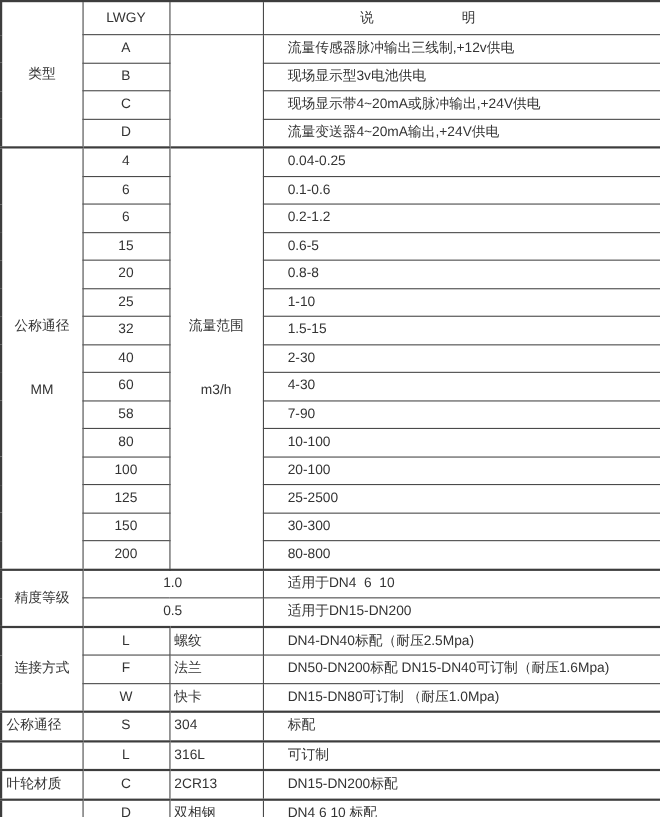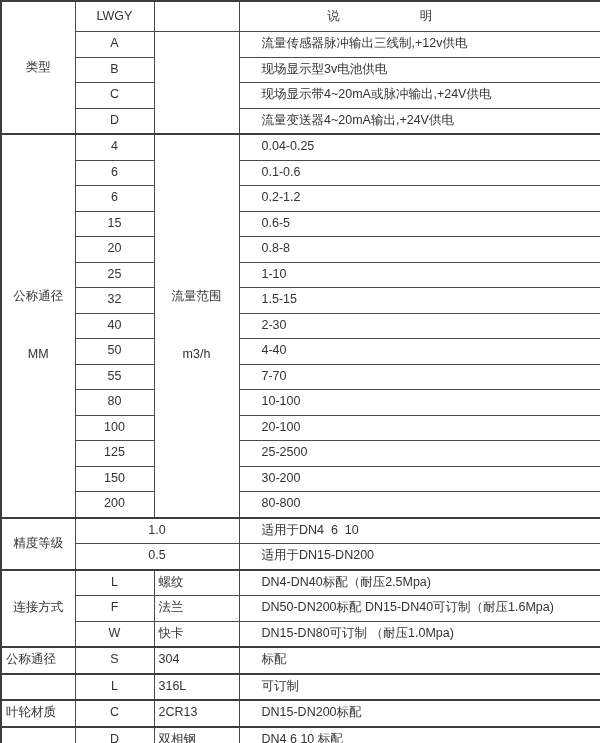"50" td.c { text: 50 -> 60 }
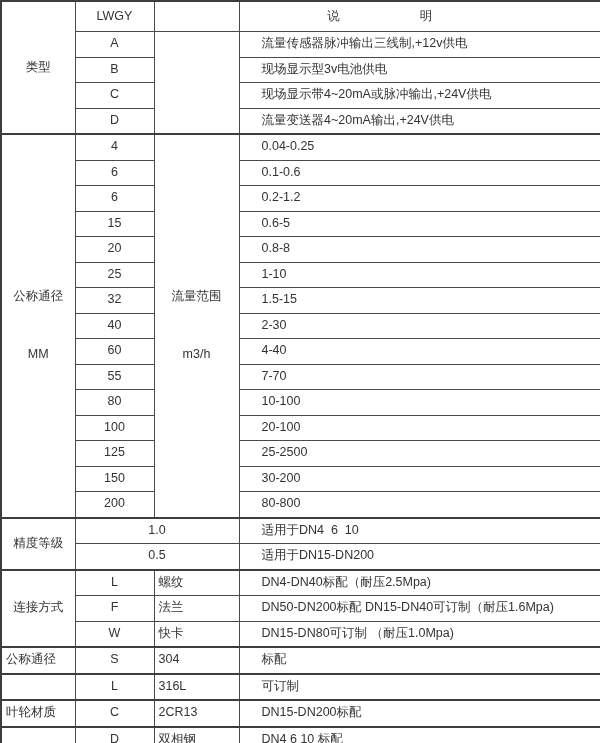"4-40" td.desc { text: 4-40 -> 4-30 }
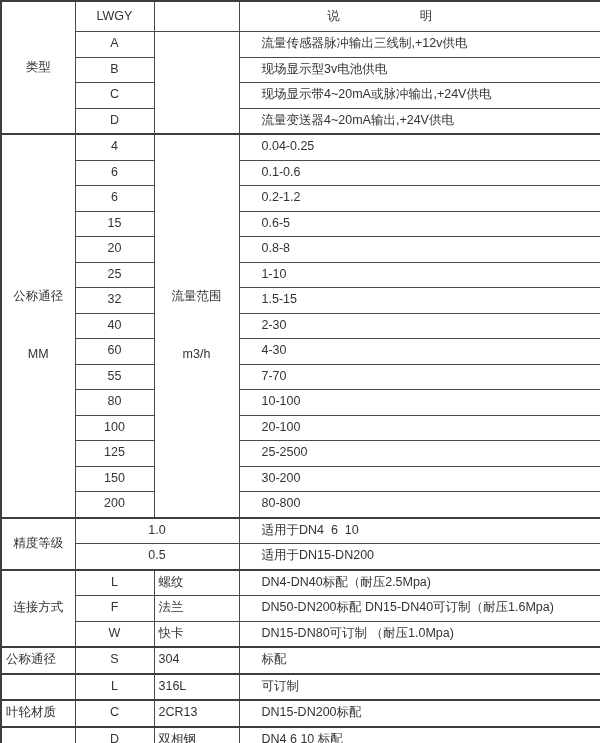"55" td.c { text: 55 -> 58 }
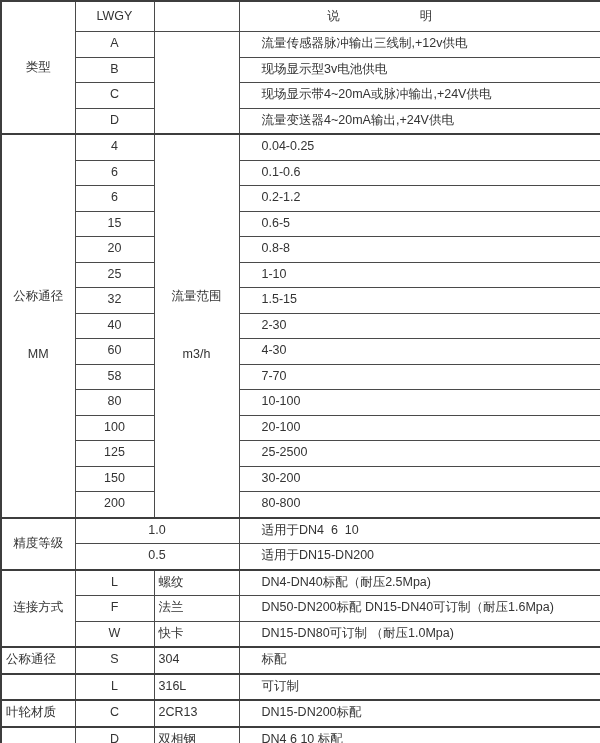"7-70" td.desc { text: 7-70 -> 7-90 }
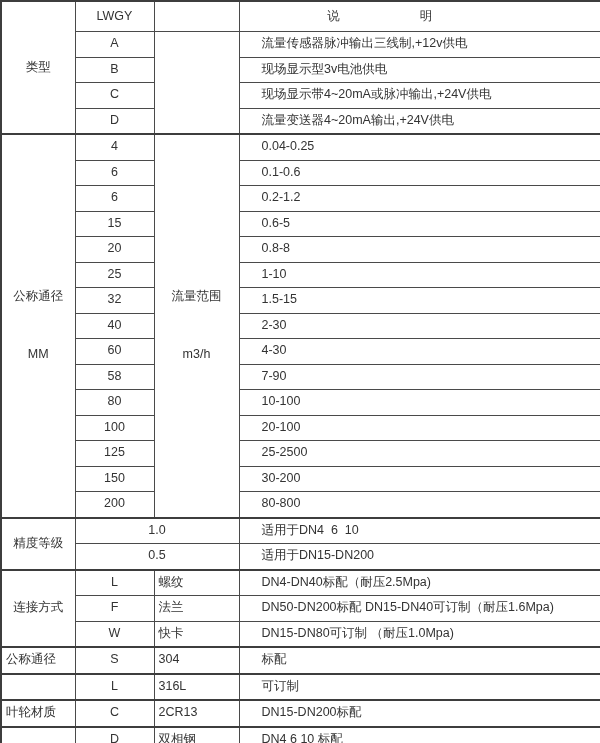"30-200" td.desc { text: 30-200 -> 30-300 }
